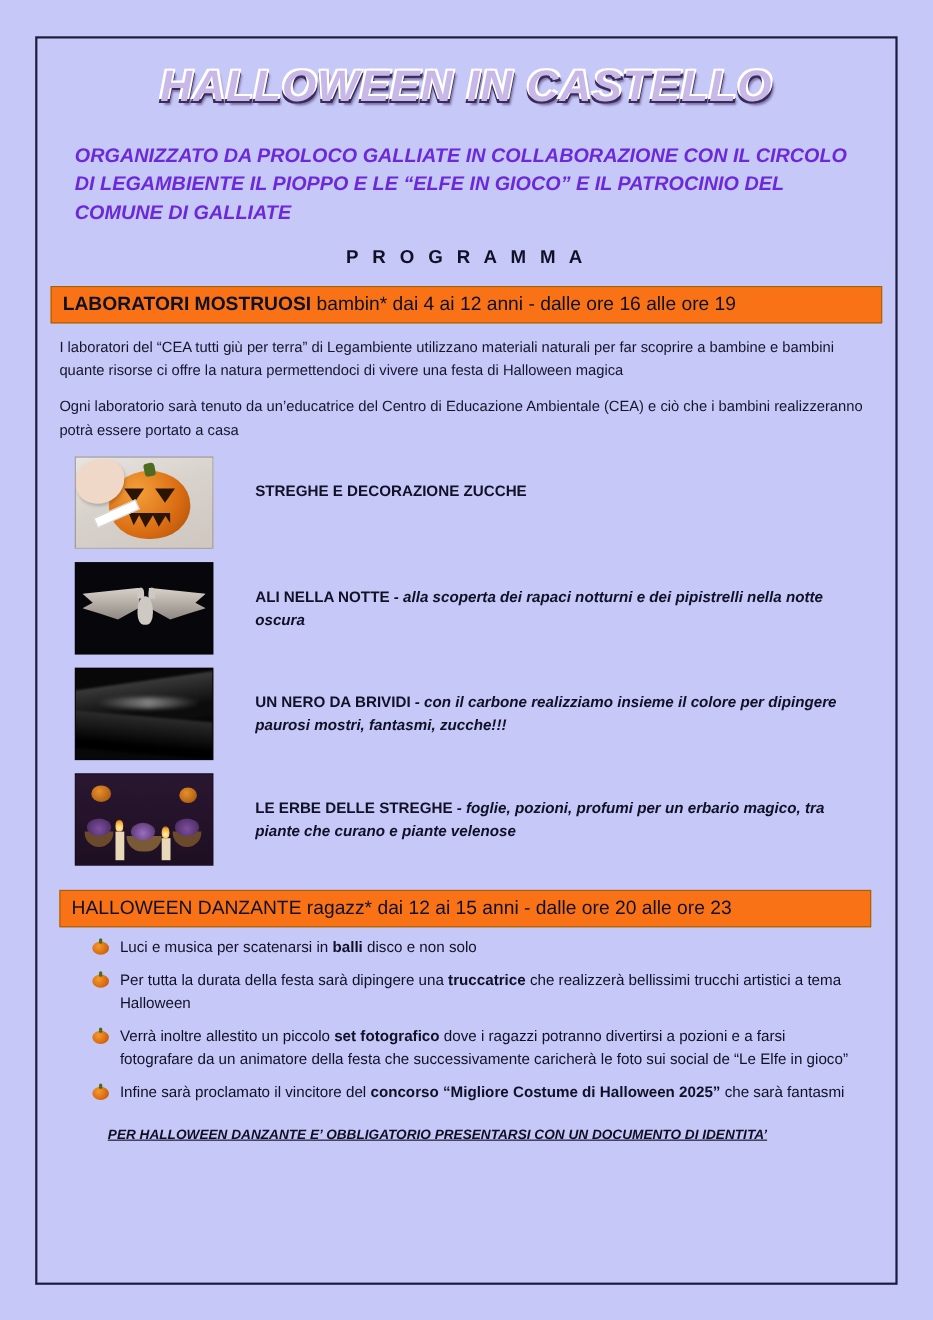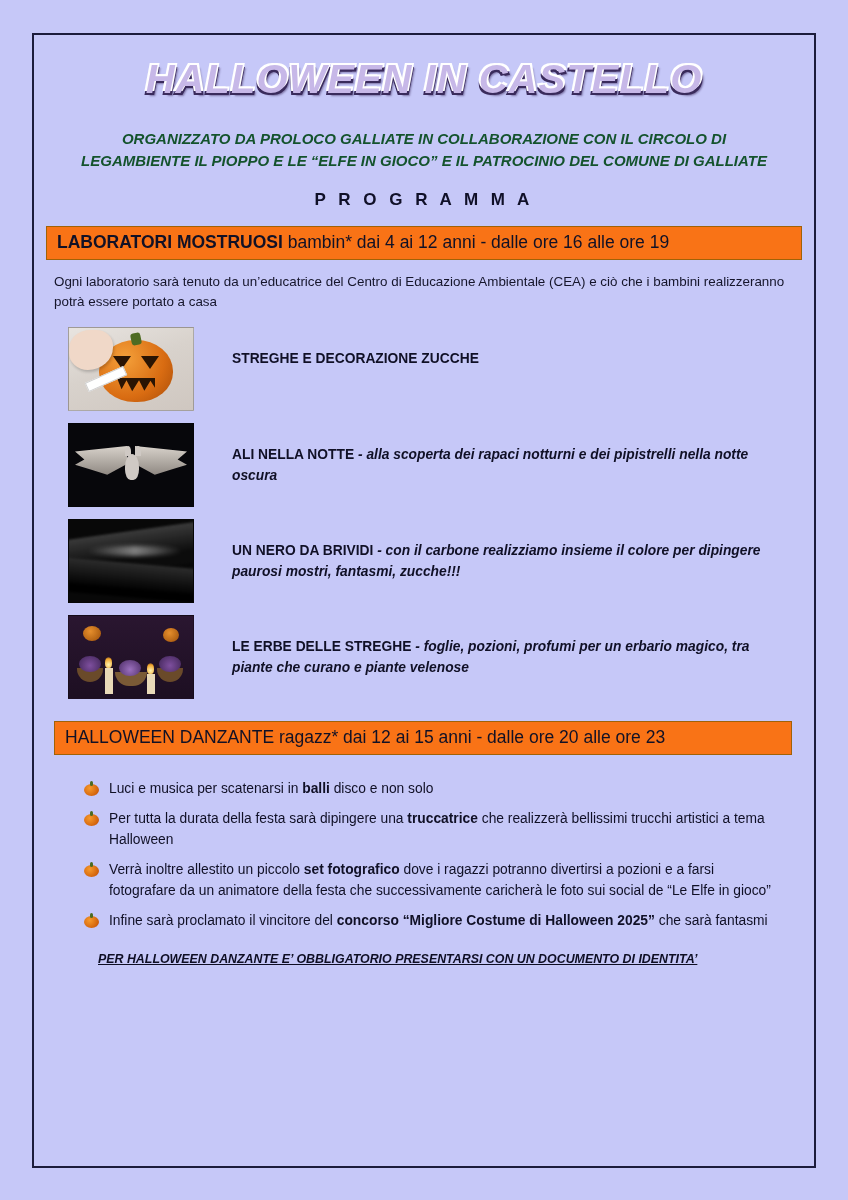"ORGANIZZATO DA PROLOCO GALLIATE IN" .subtitle { color: #14532d -> #6d28d9; font-size: 15px -> 18px; text-align: center -> left }
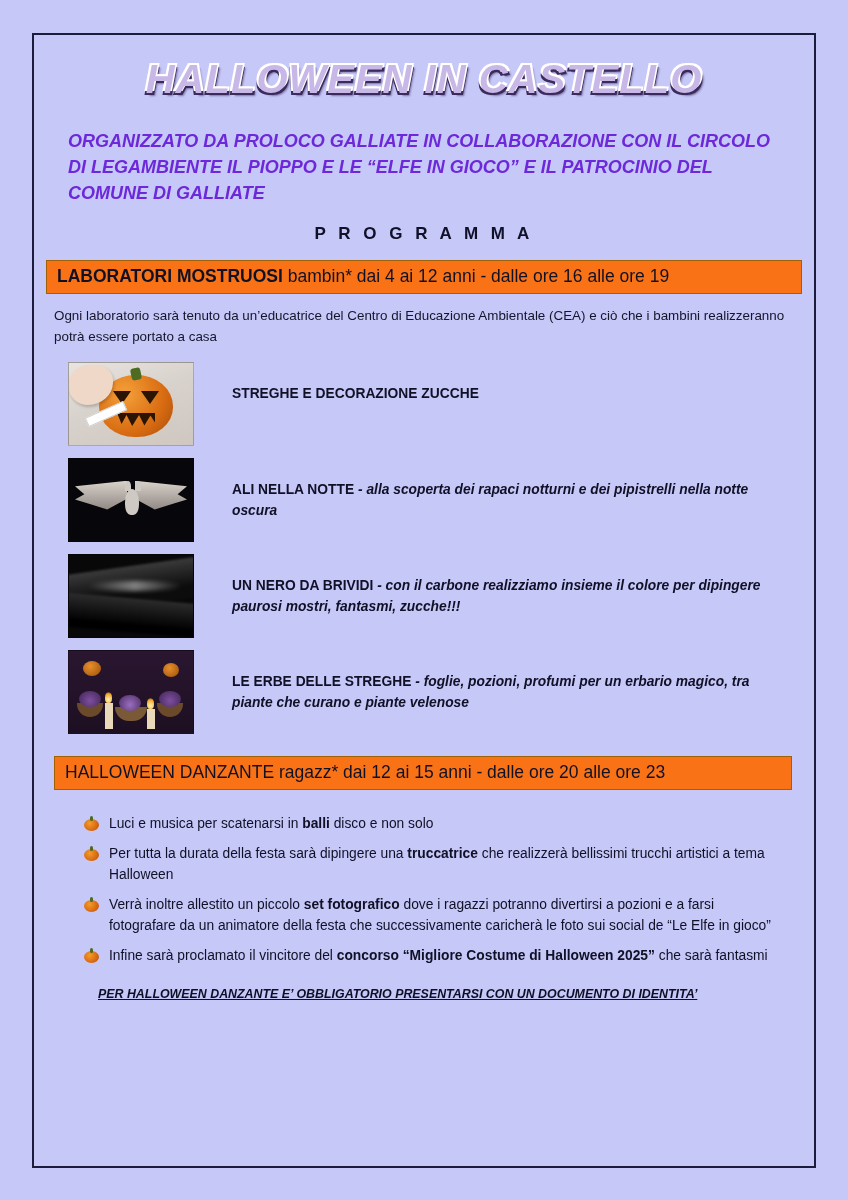"I laboratori del “CEA tutti" div.para { html: none -> <div>I laboratori del “CEA tutti giù per terra” di Legambiente utilizzano materiali naturali per far scoprire a bambine e bambini quante risorse ci offre la natura permettendoci di vivere una festa di Halloween magica</div> }
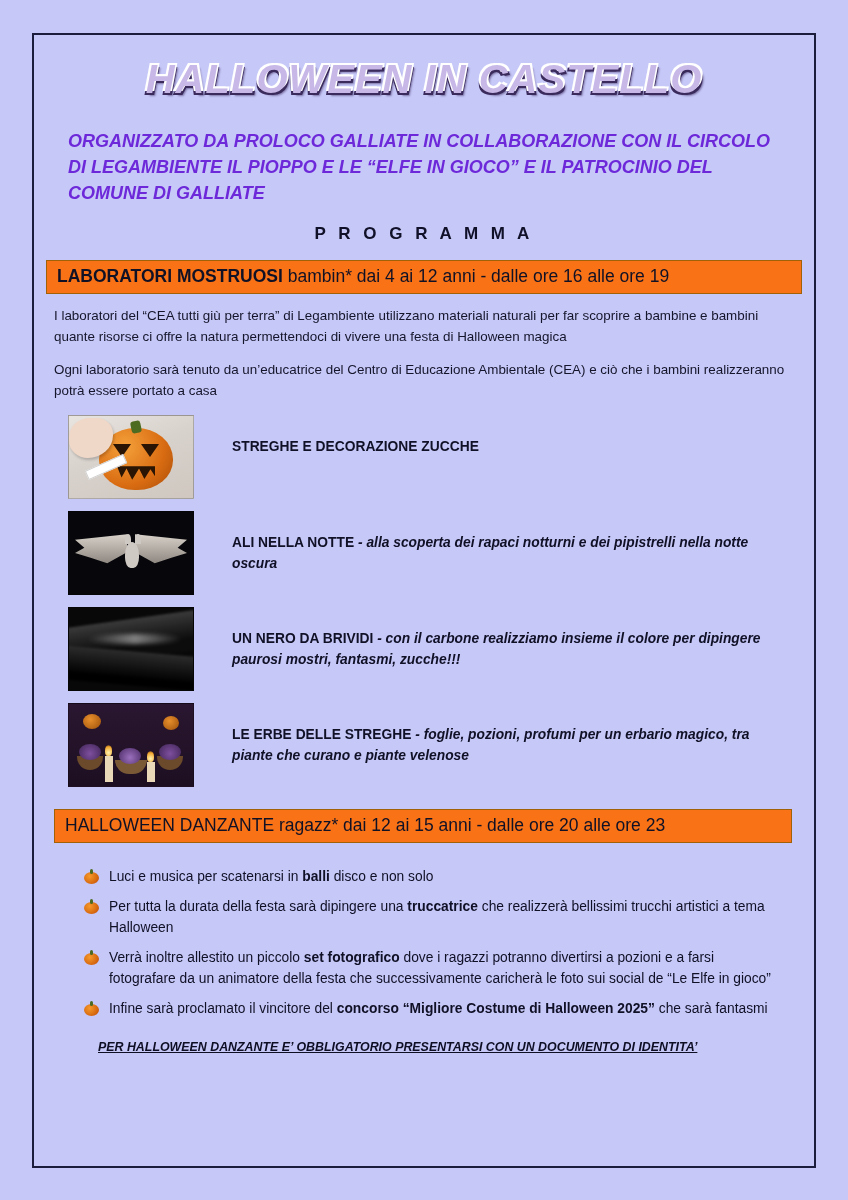"Luci e musica per scatenarsi" .bullets { margin-top: 24px -> 8px }
